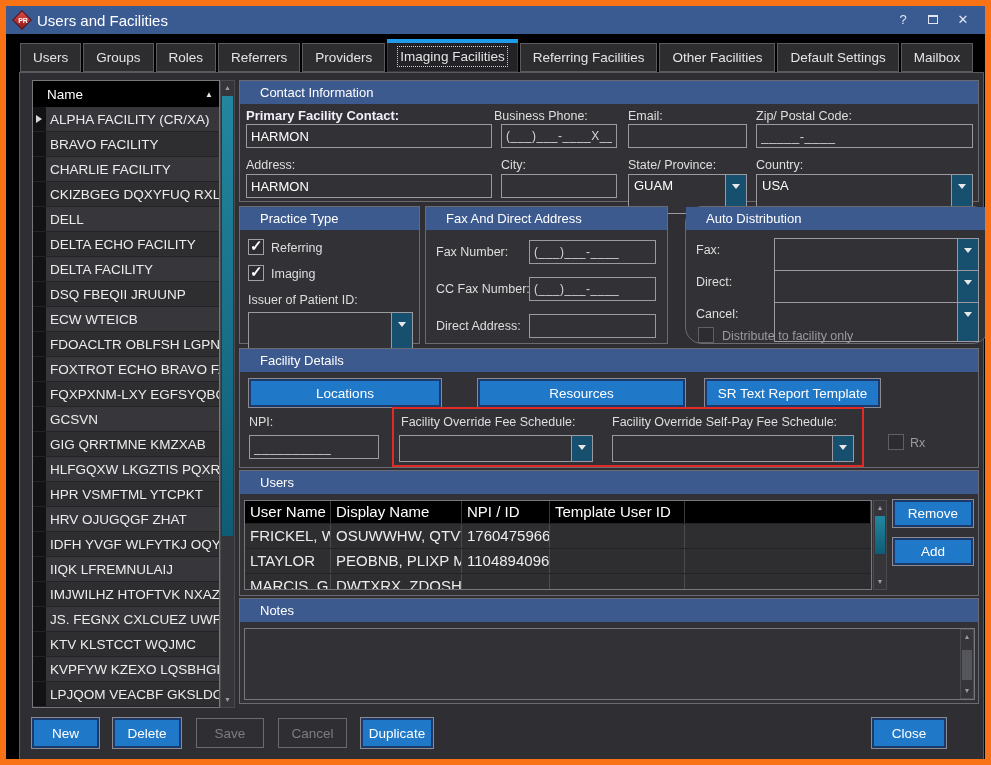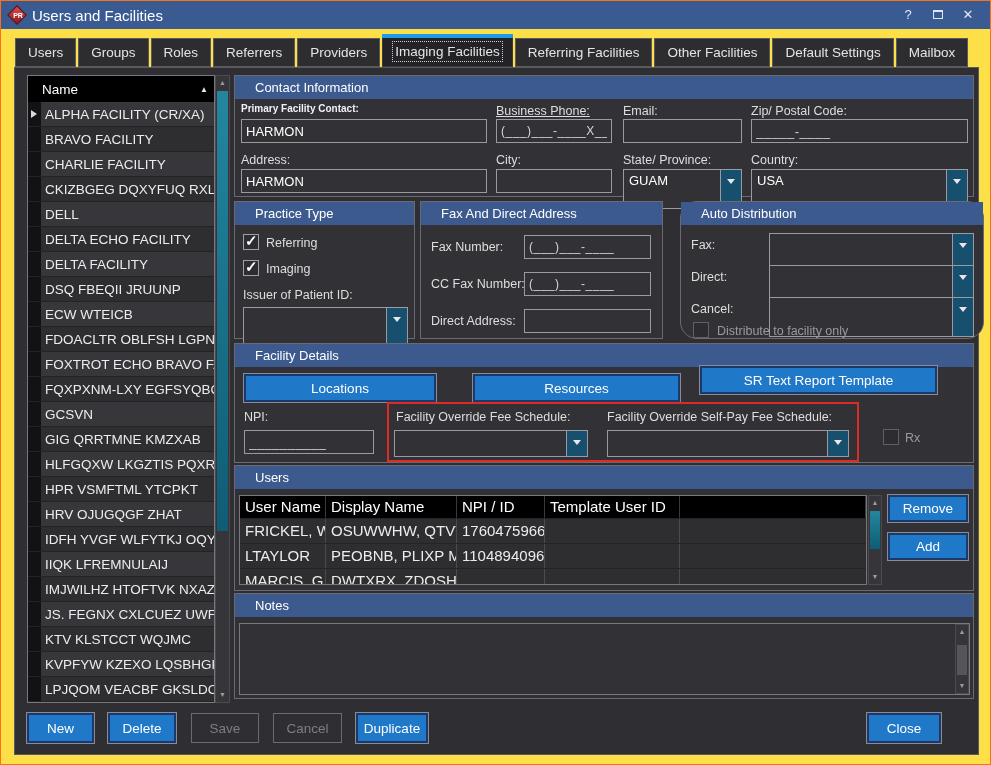"Users and Facilities" .window { background: #fde047 -> #000000; border: 1px solid #f97316 -> 6px solid #f97316 }
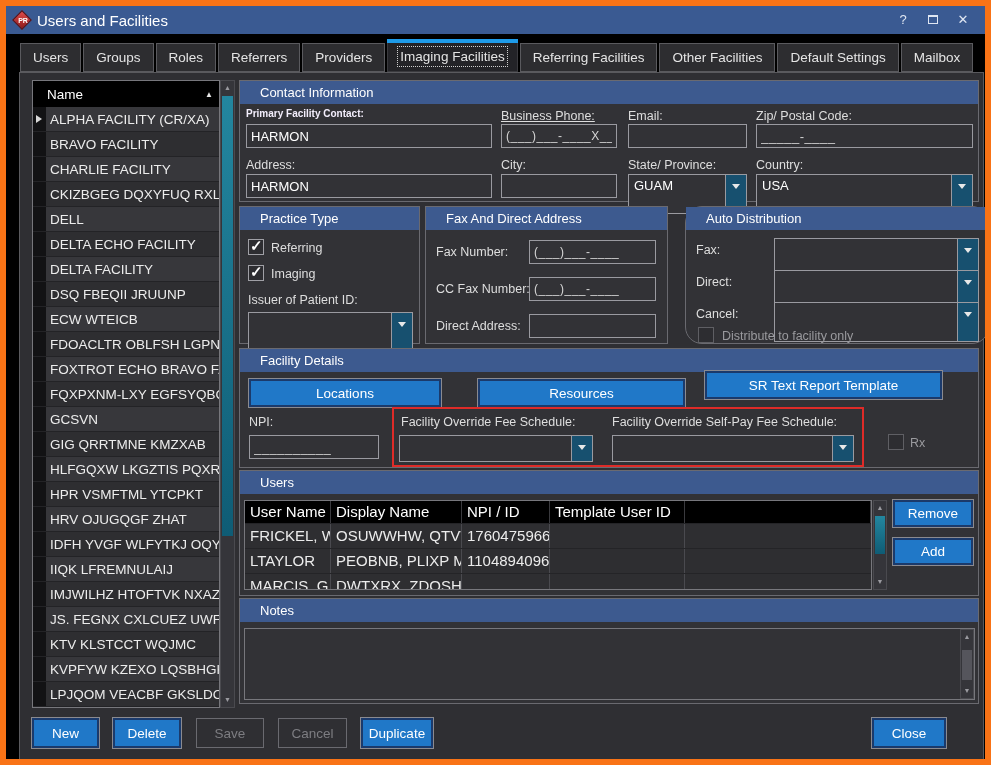"Primary Facility Contact:" .lbl.bold { font-size: 10px -> 13px }
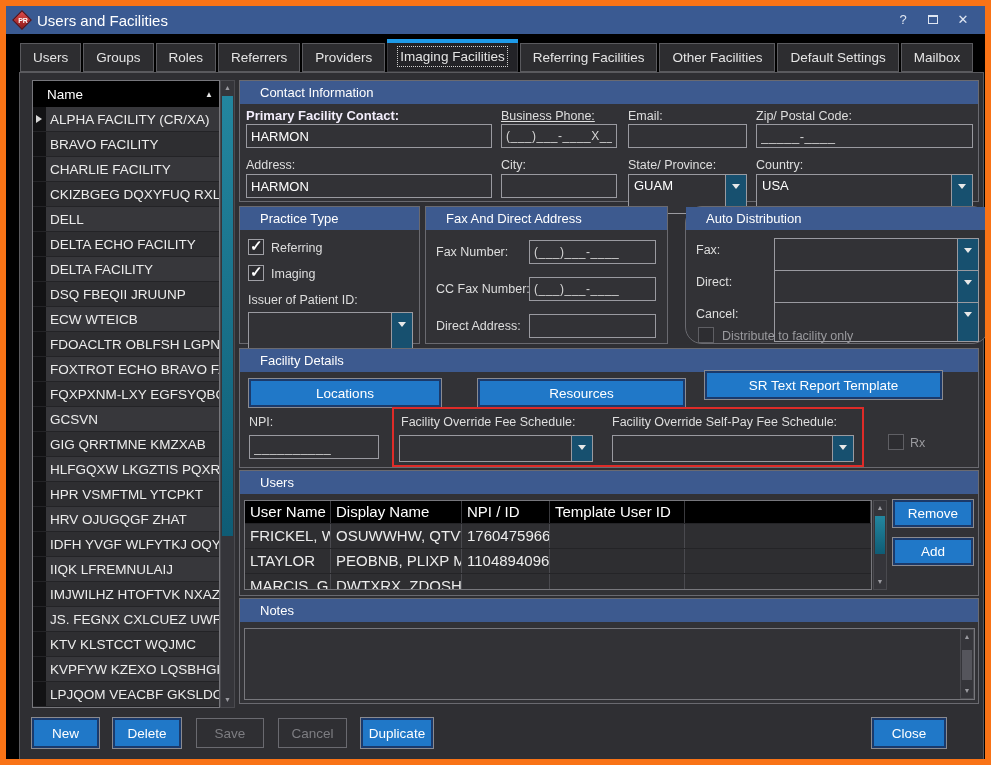"Business Phone:" span.lbl { left: 261px -> 254px; text-decoration: underline -> none }
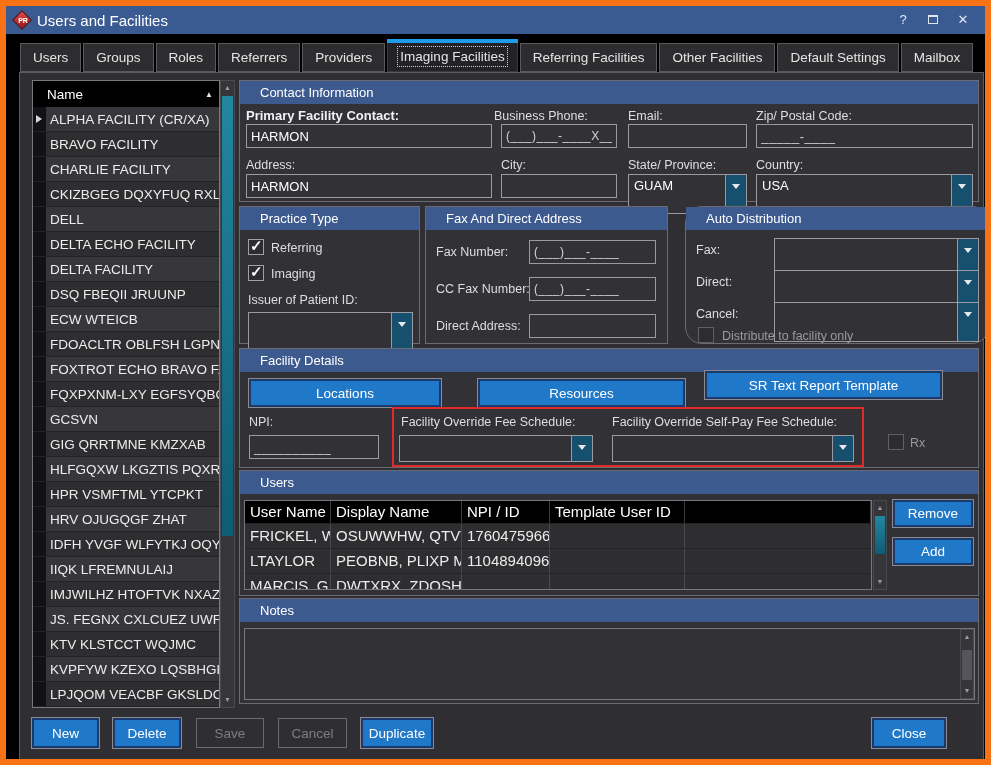"SR Text Report Template" div.bbtn { top: 22px -> 30px; width: 237px -> 175px }
